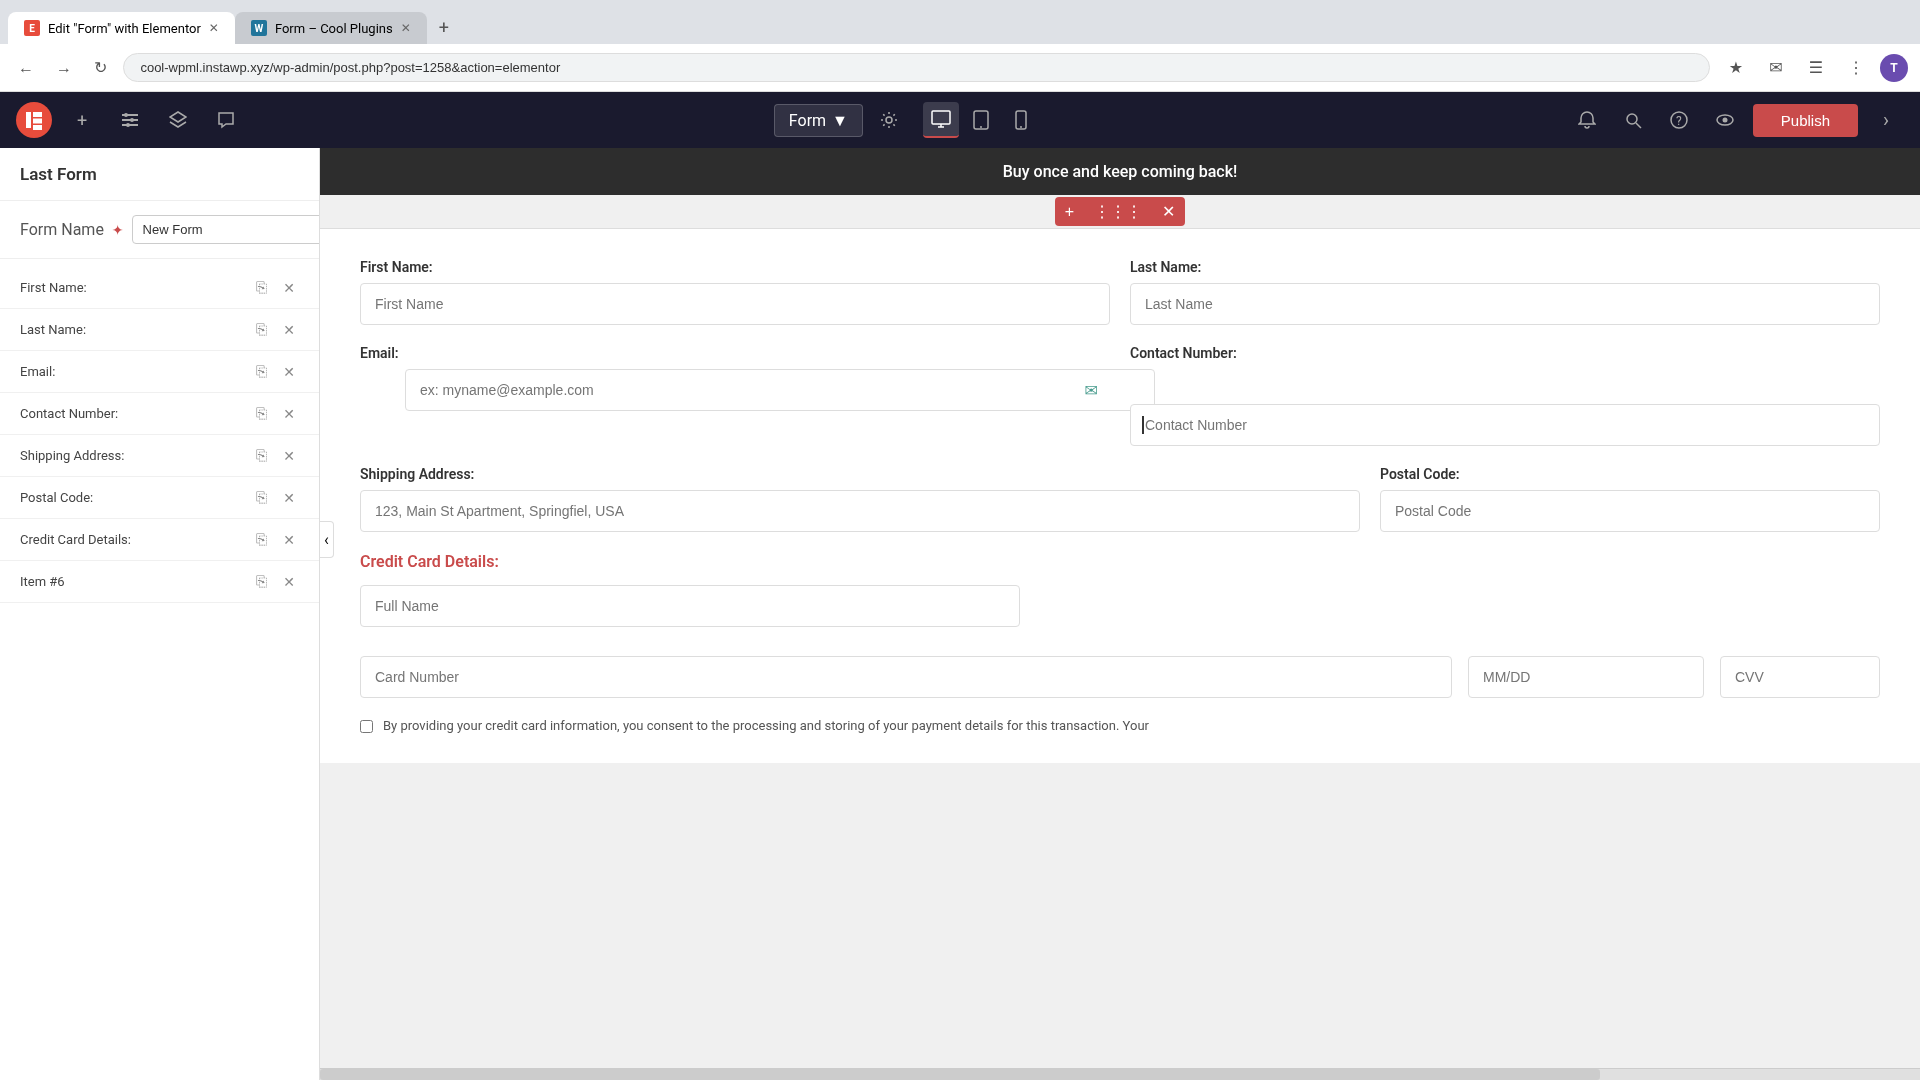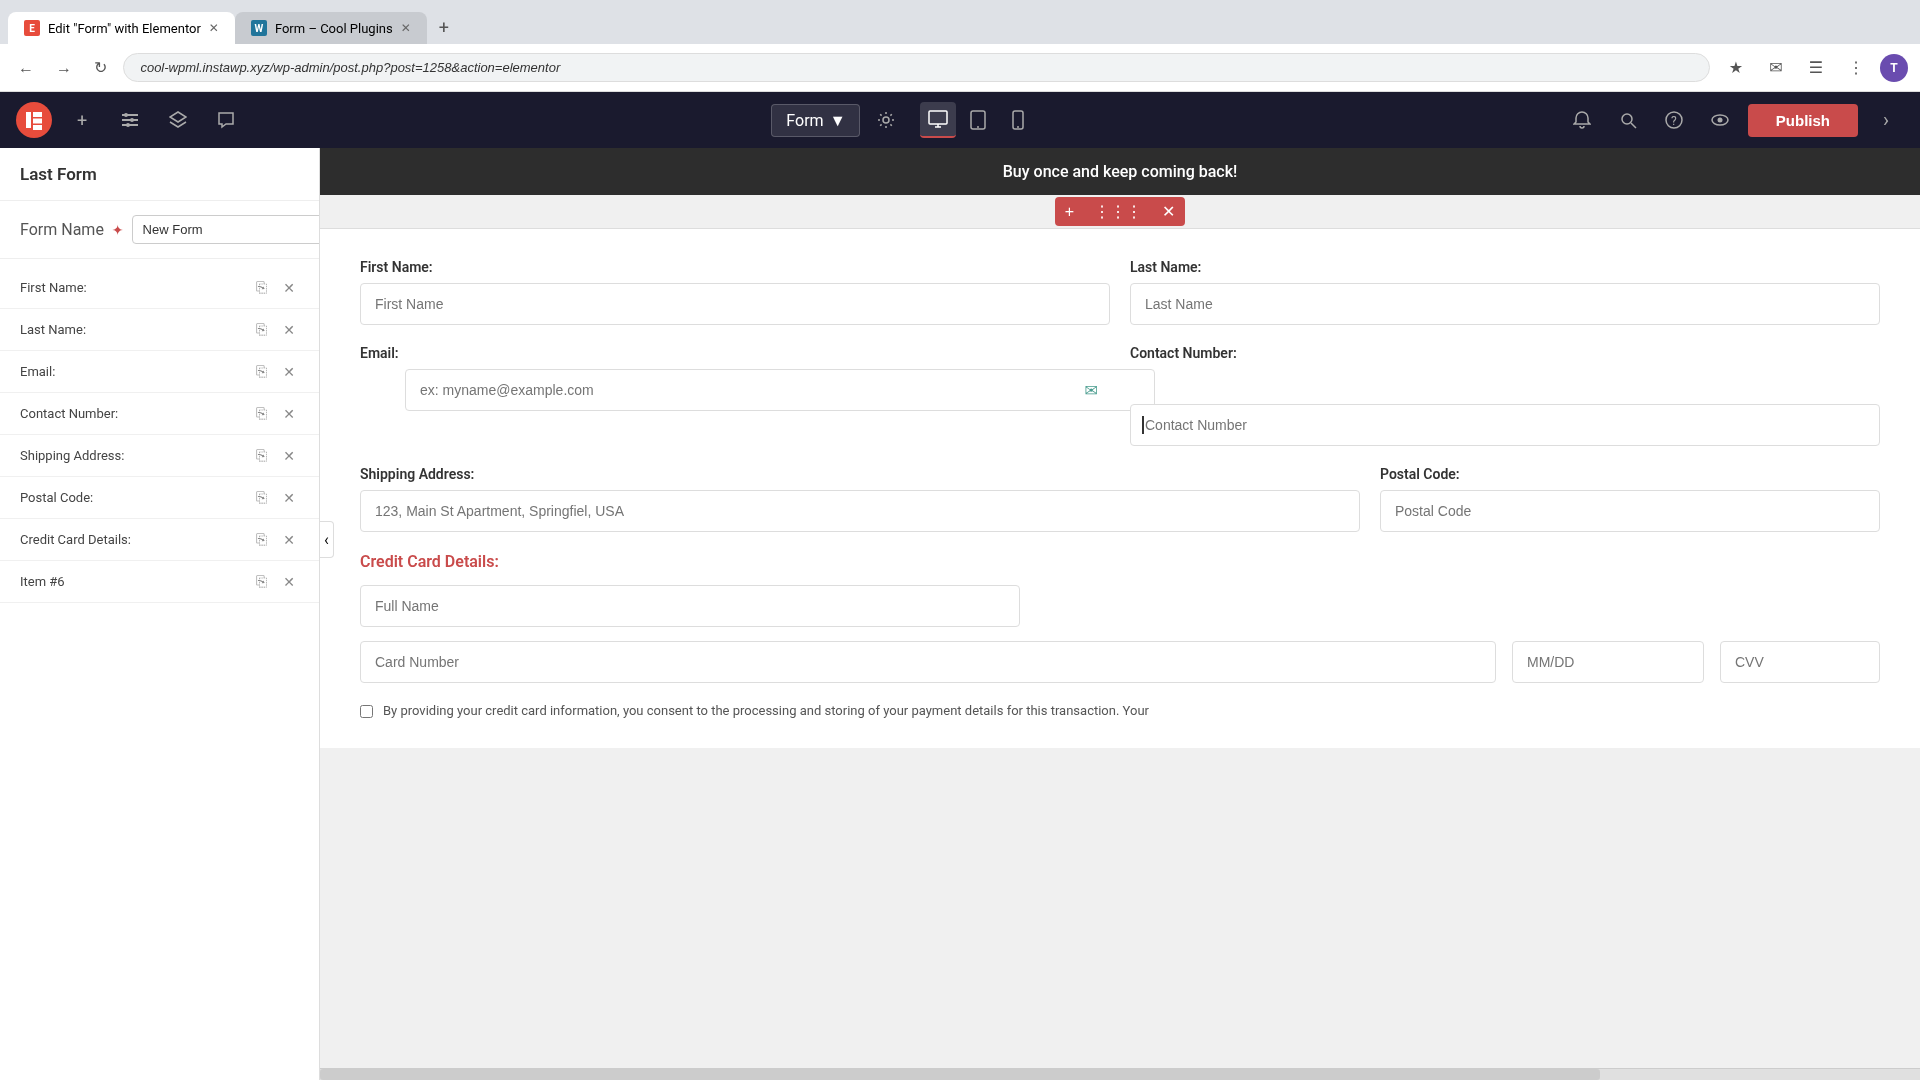"cool-wpml.instawp.xyz/wp-admin/post.php?" .url-bar { font-style: italic -> none }
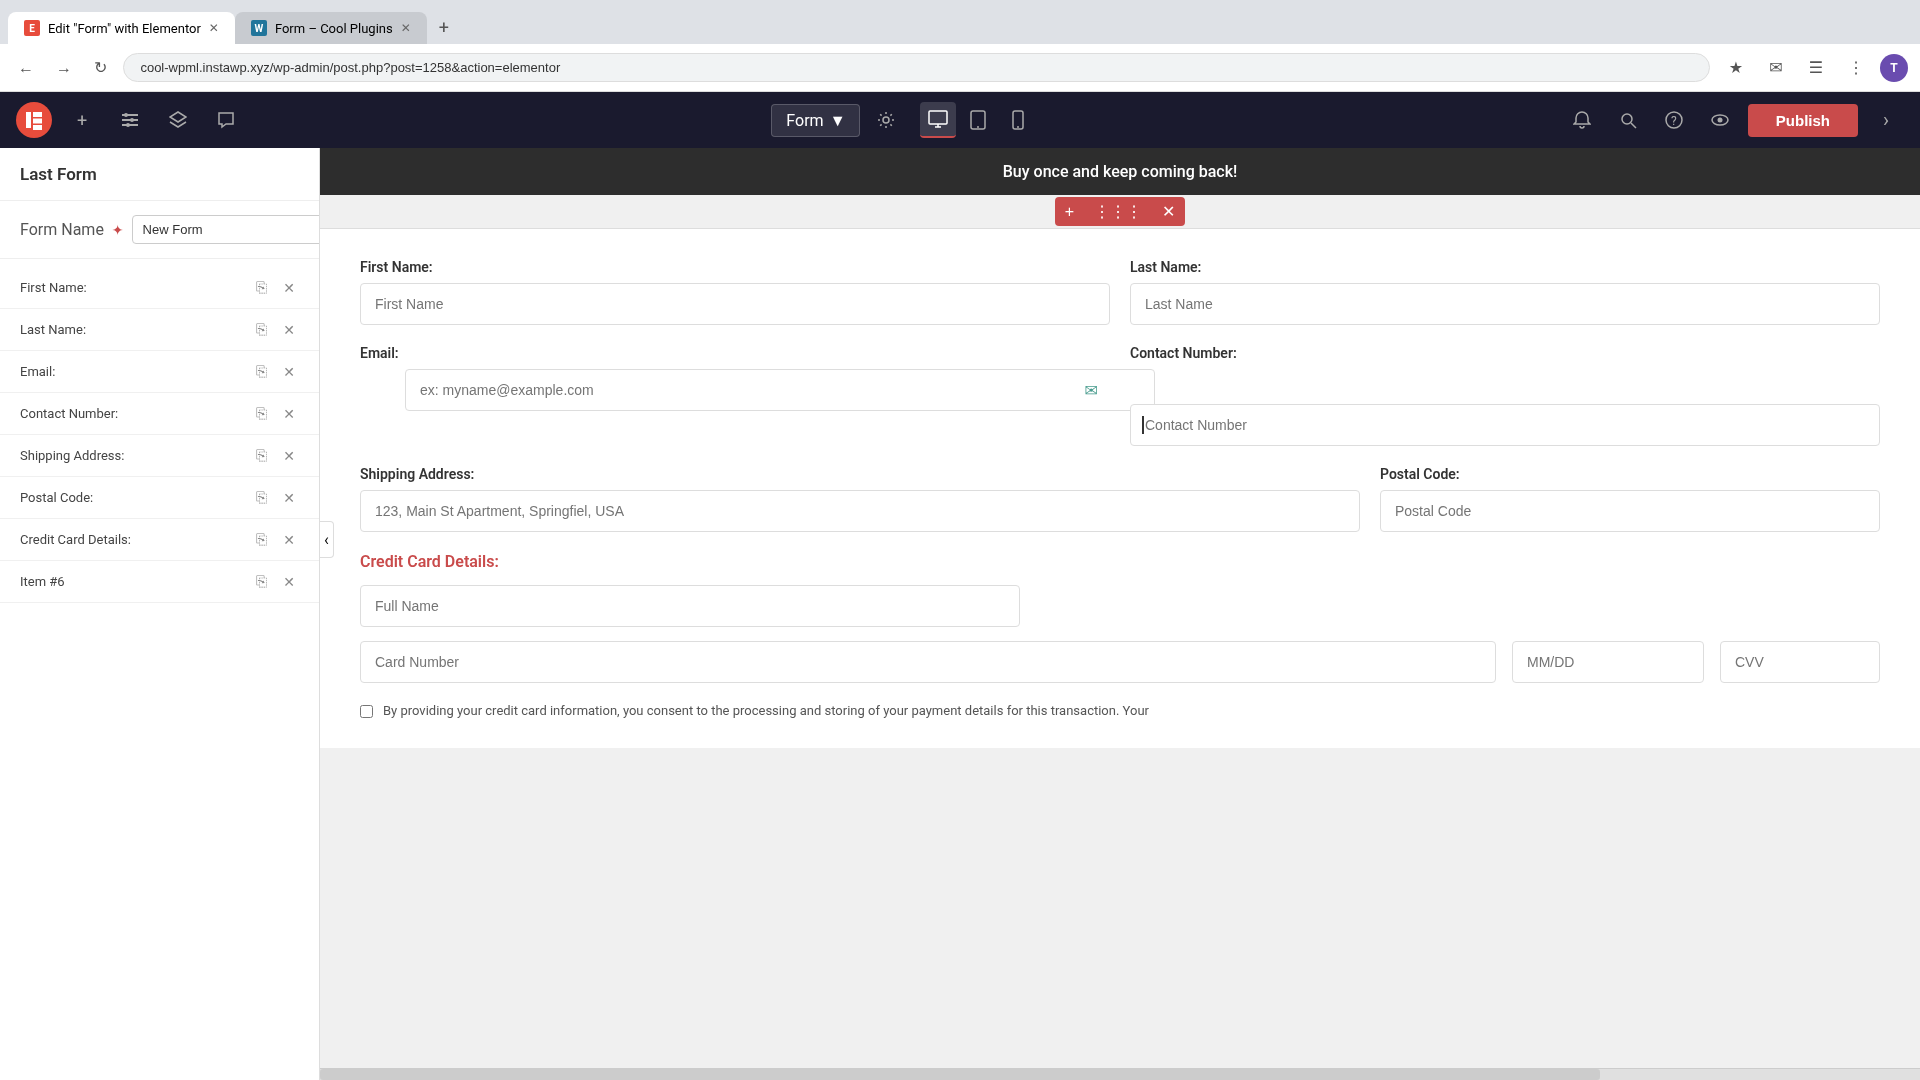"Publish" .publish-btn { font-weight: 700 -> 400 }
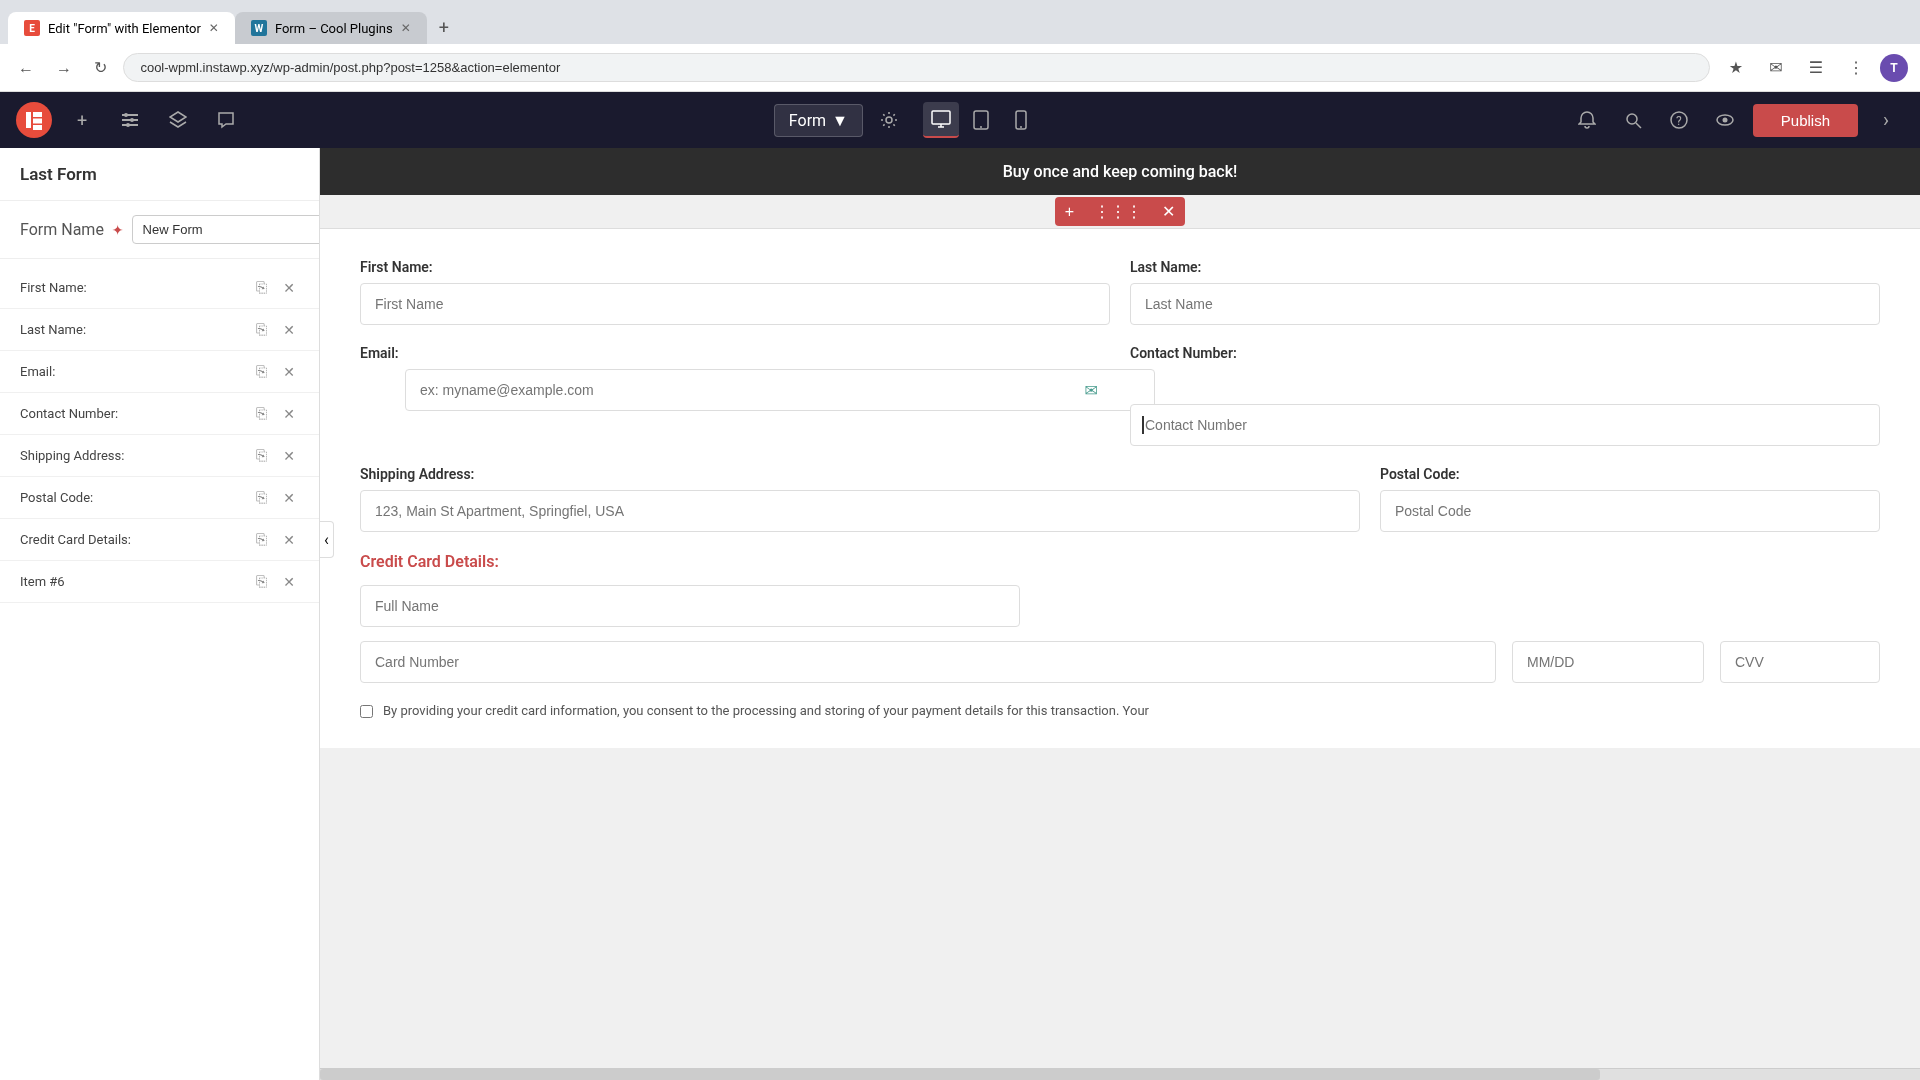"Card Number" .card-row { margin-top: 14px -> 29px }
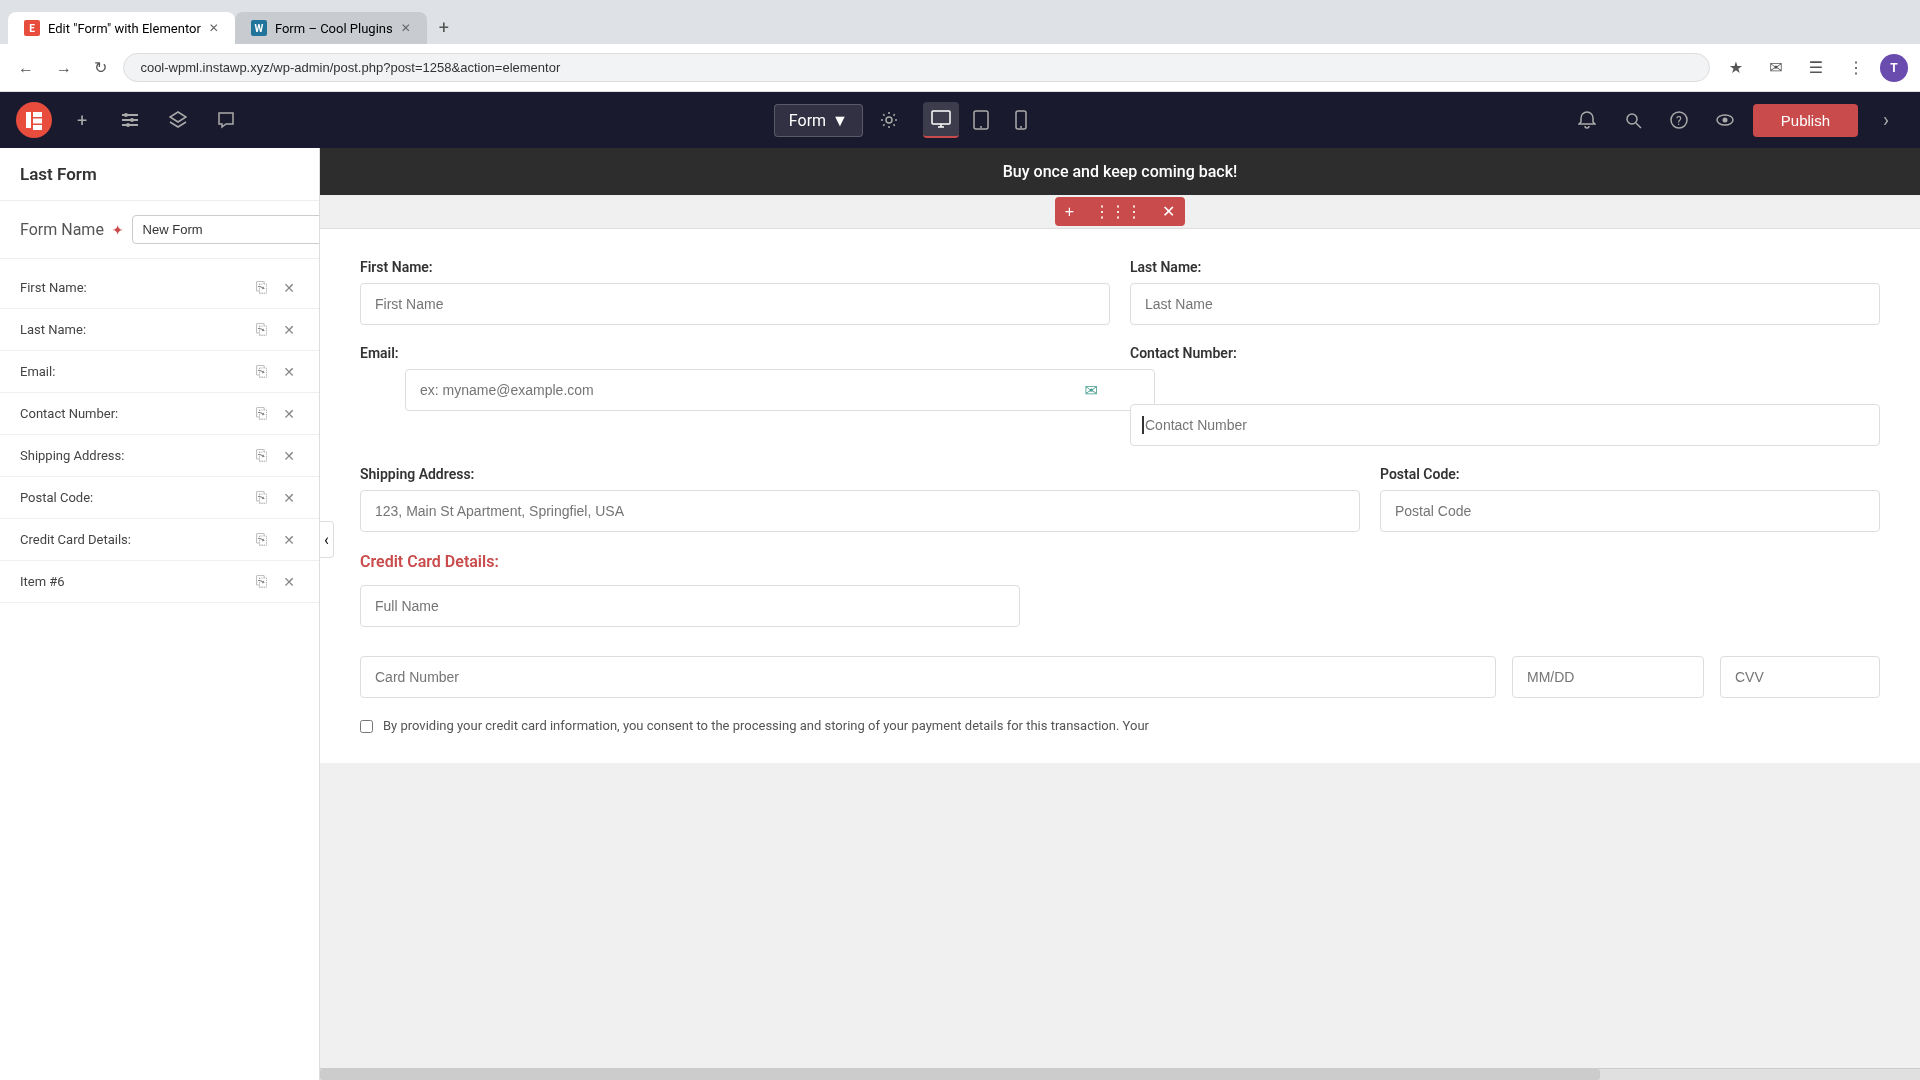"MM/DD" input.form-input { width: 192px -> 236px }
